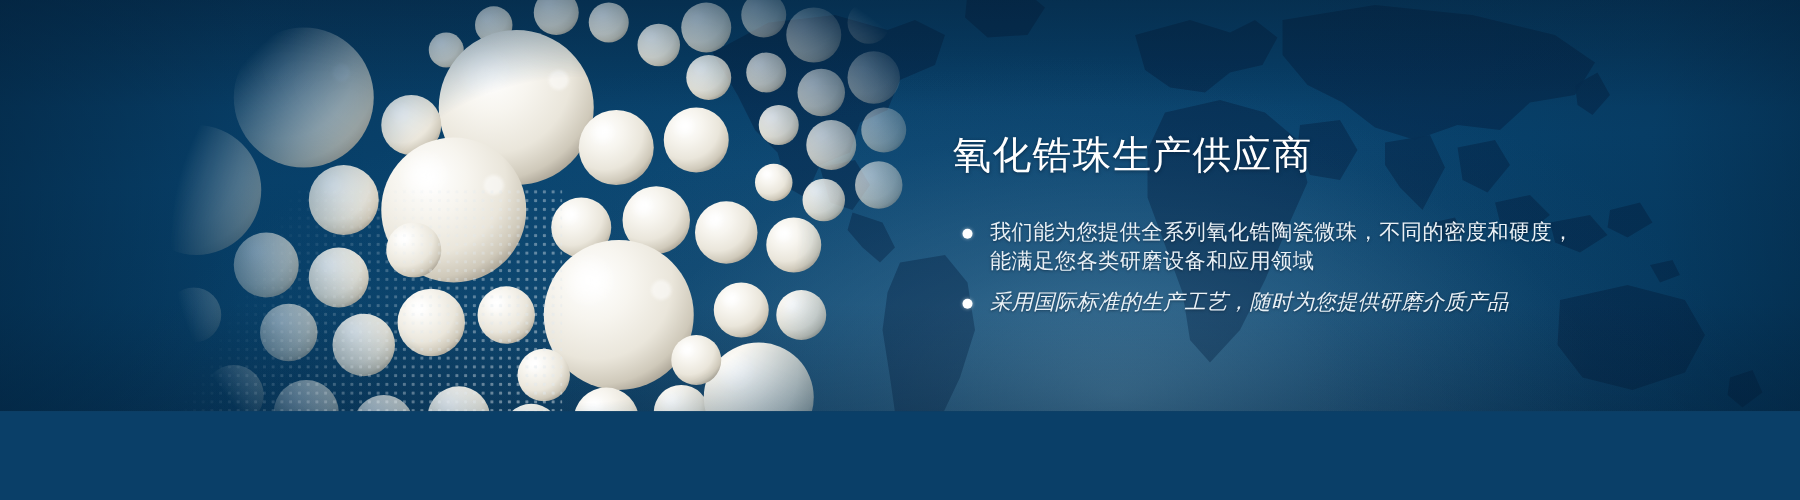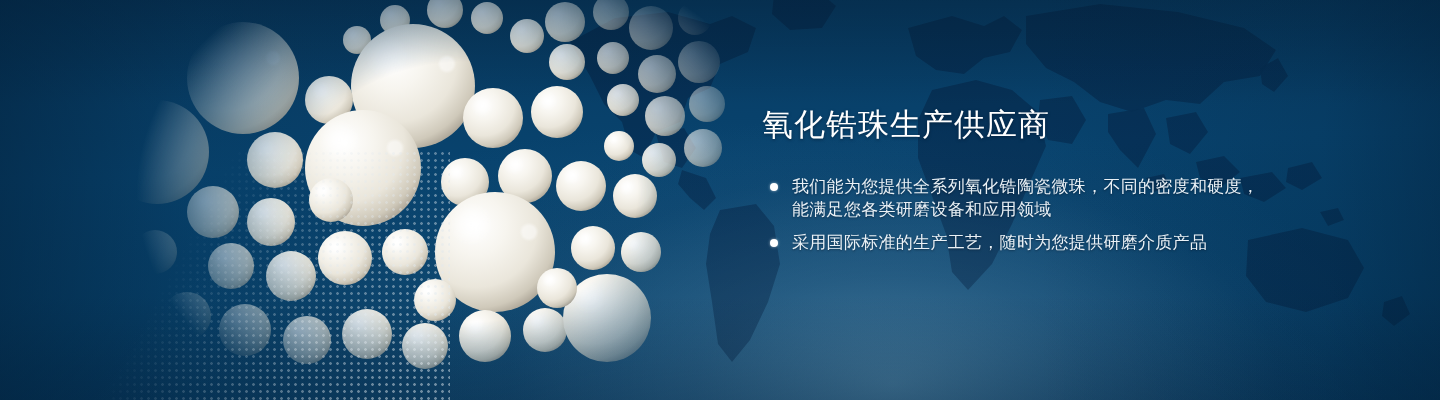"氧化锆珠生产供应商" #banner { height: 400px -> 329px }
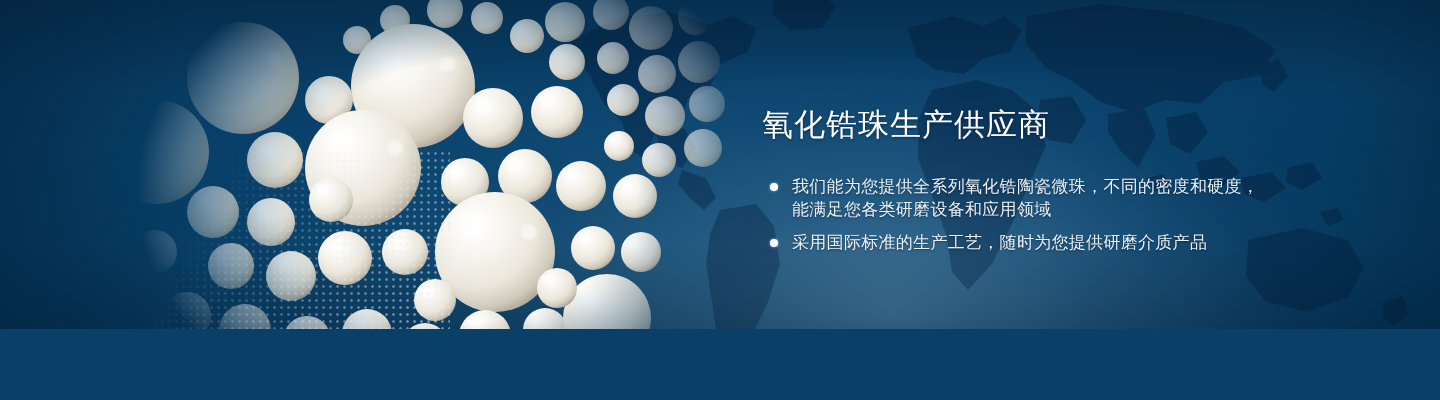"采用国际标准的生产工艺，随时为您提供研磨介质产品" .bullet-item:last-child { font-style: none -> italic }
